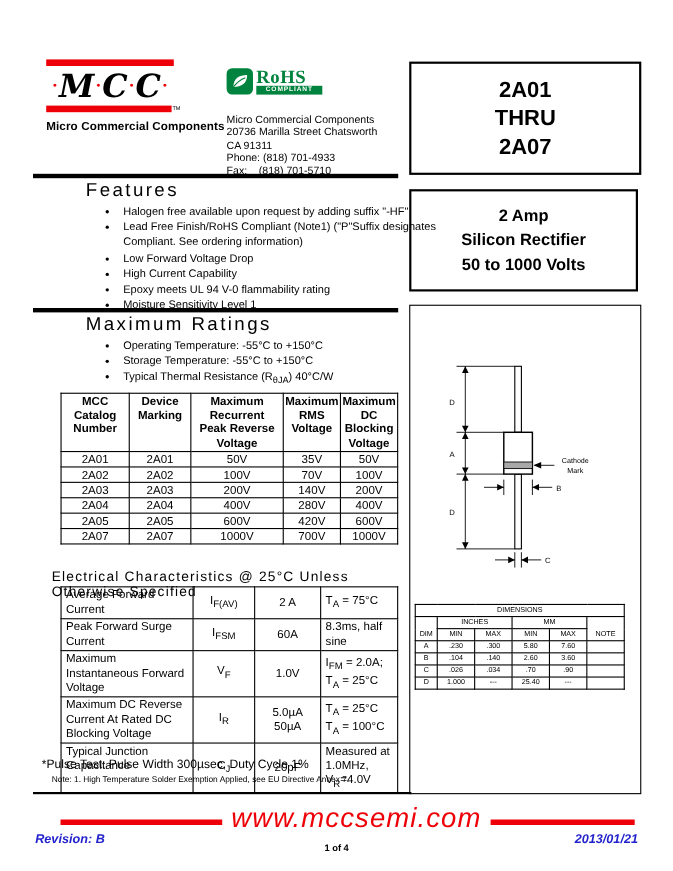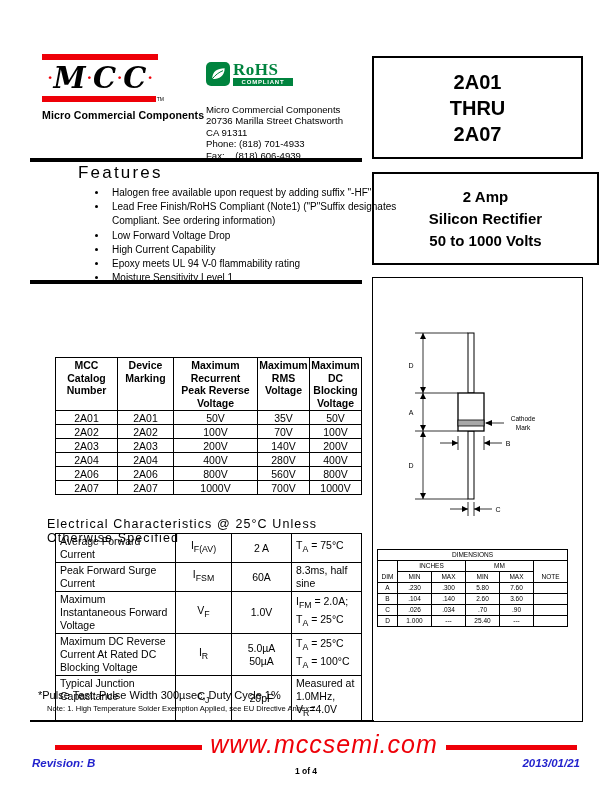"Fax: (818) 606-4939" div { text: 606-4939 -> 701-5710 }
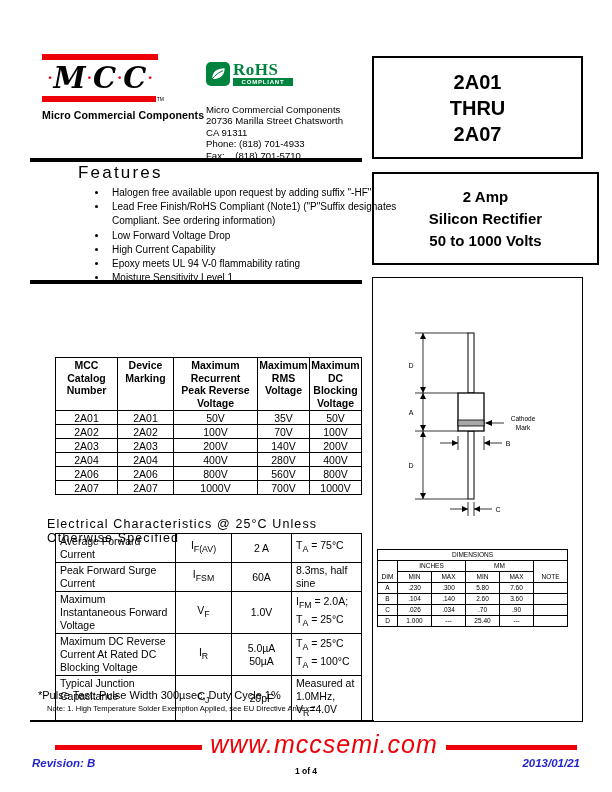"2 Amp" .desc-box { width: 227px -> 208px }
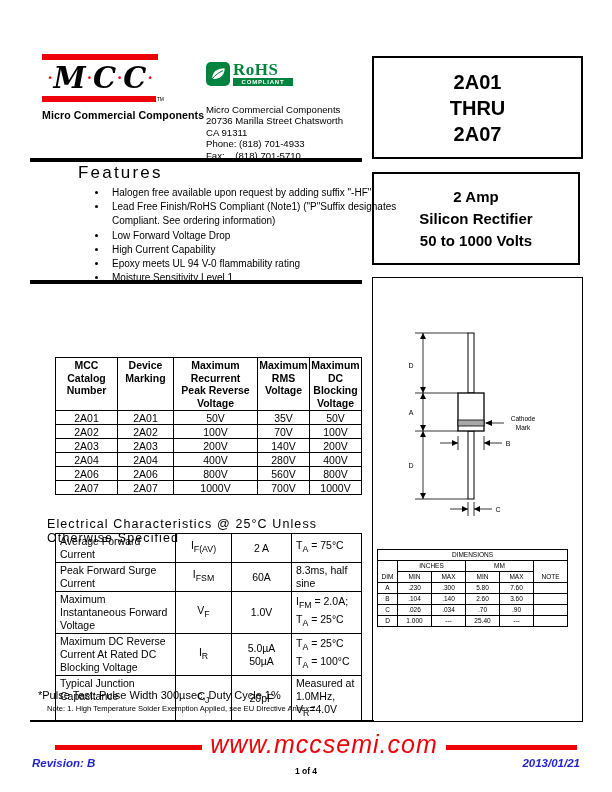"Maximum Ratings" div.abs { html: none -> <div> <div>Maximum Ratings</div> <ul> <li>Operating Temperature: -55°C to +150°C</li> <li>Storage Temperature: -55°C to +150°C</li> <li>Typical Thermal Resistance (R<sub>θJA</sub>) 40°C/W</li> </ul> </div> }
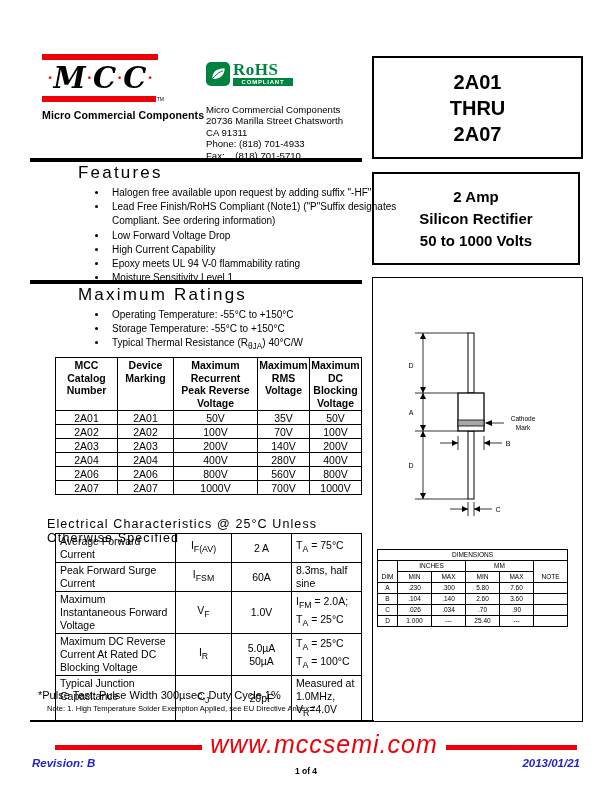"2A05" tr { html: none -> <tr> <td>2A05</td> <td>2A05</td> <td>600V</td> <td>420V</td> <td>600V</td> </tr> }
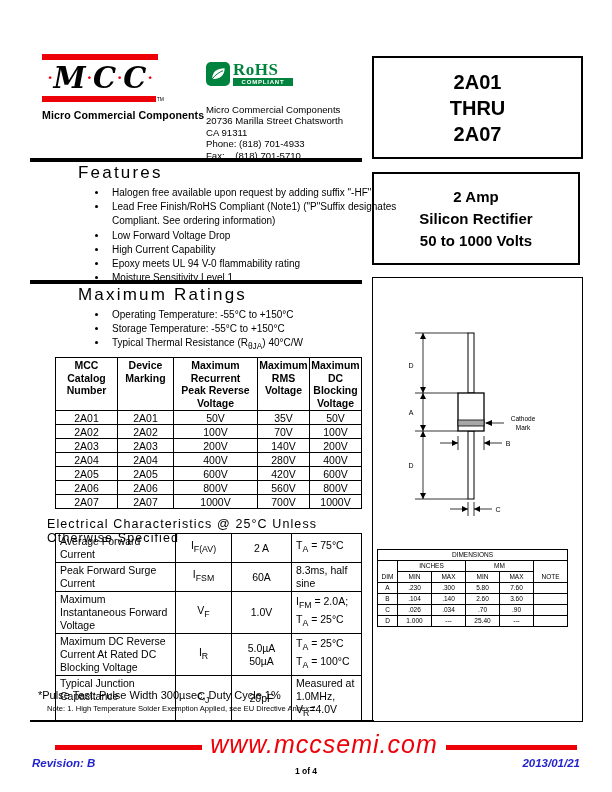"2A06" tr { html: <tr> <td>2A06</td> <td>2A06</td> <td>800V</td> <td>560V</td> <td>800V</td> </tr> -> none }
